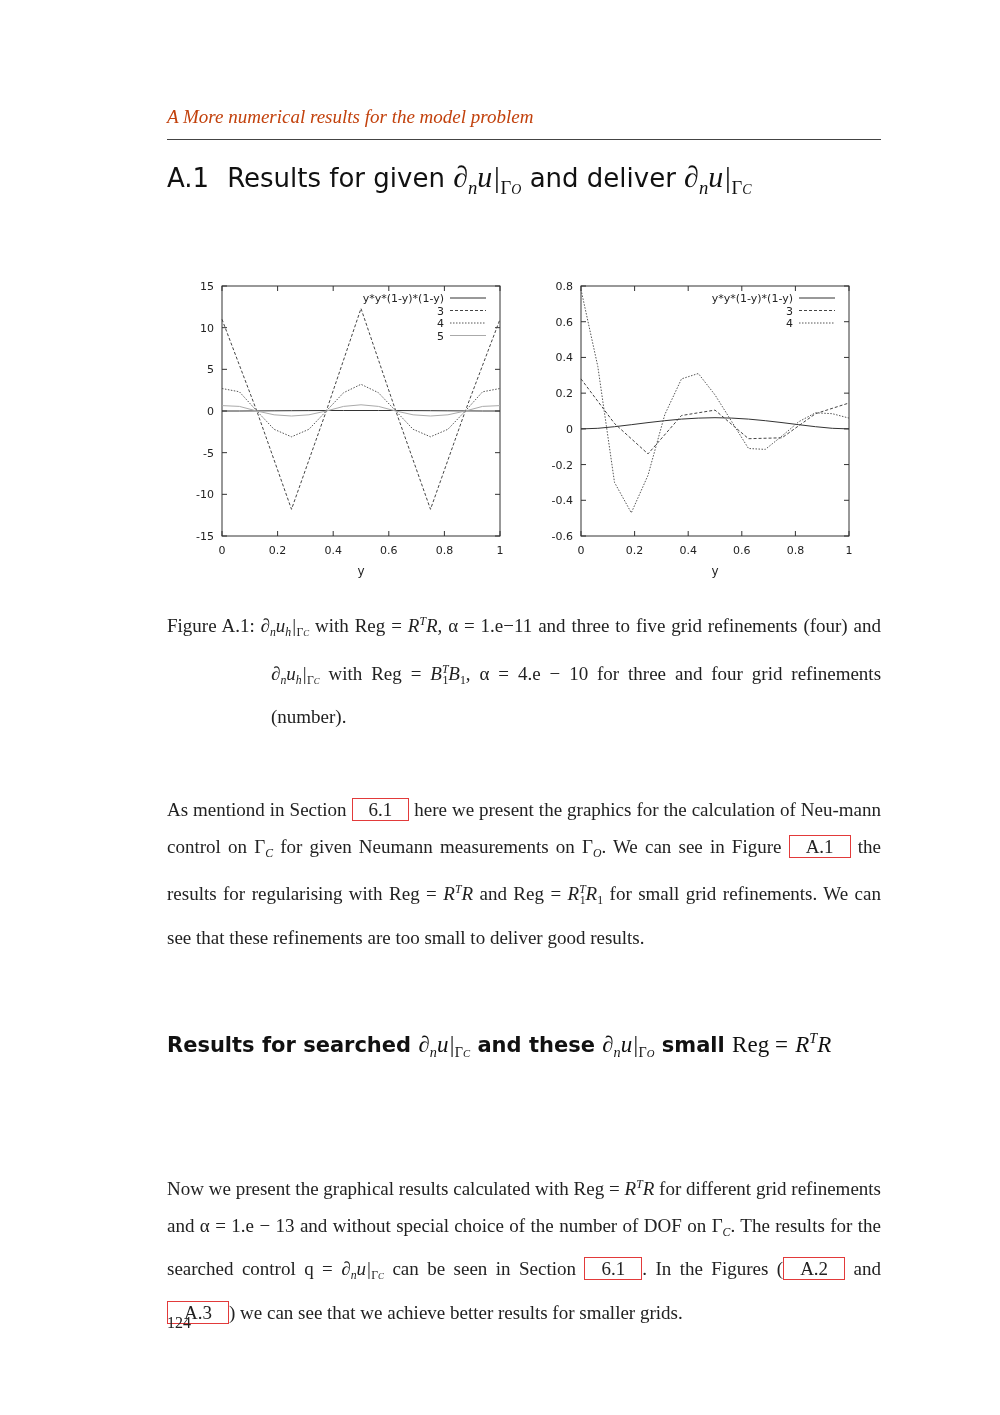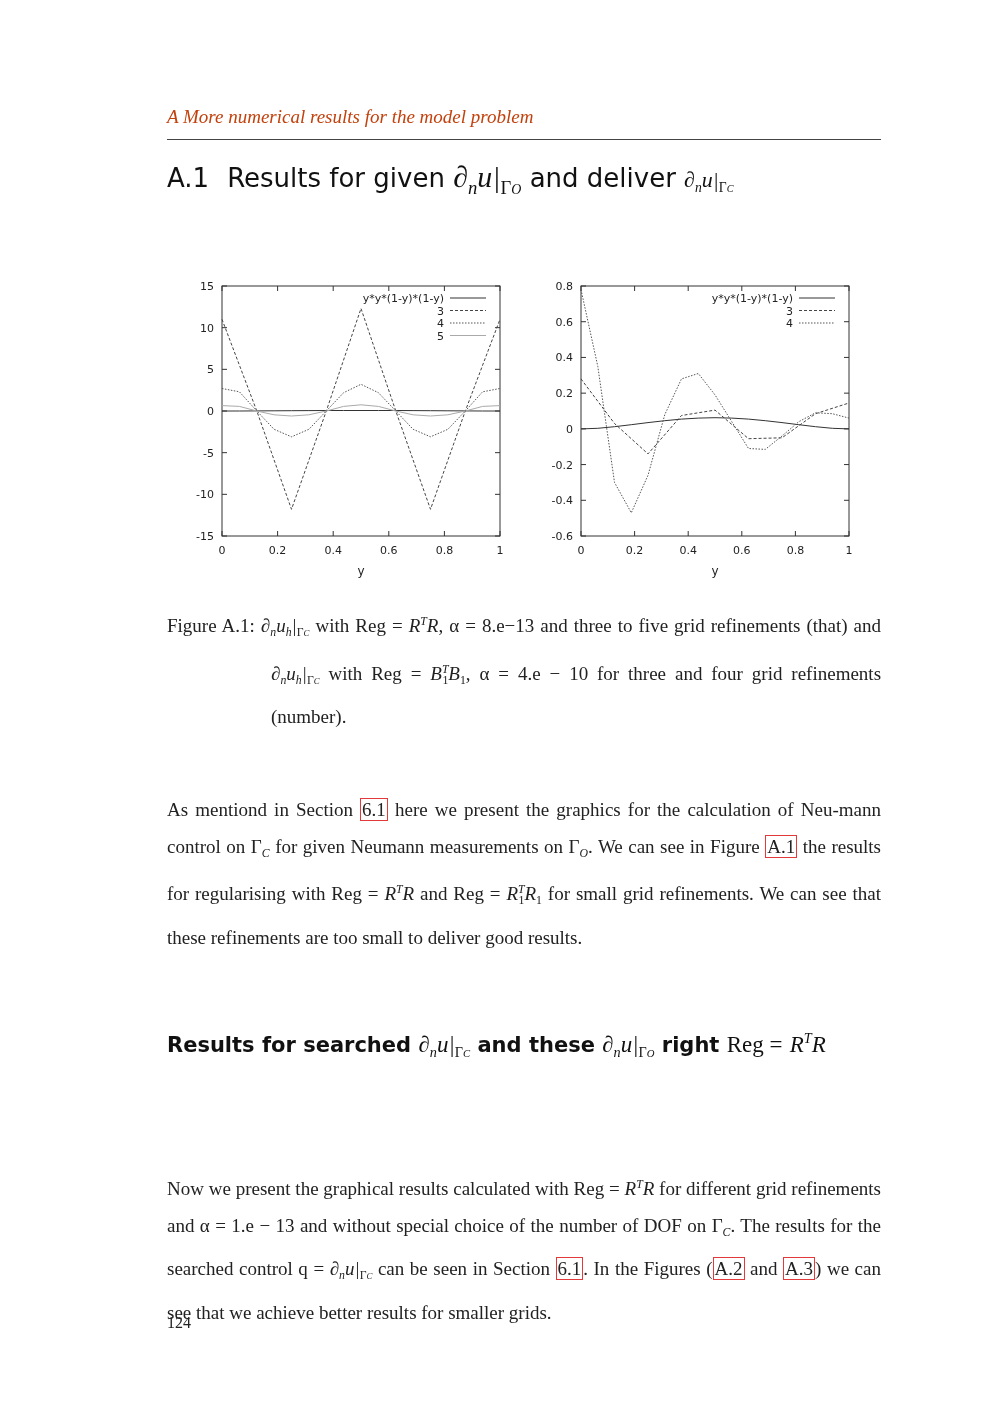"∂nu|ΓC" span.math { font-size: 22px -> 30px }
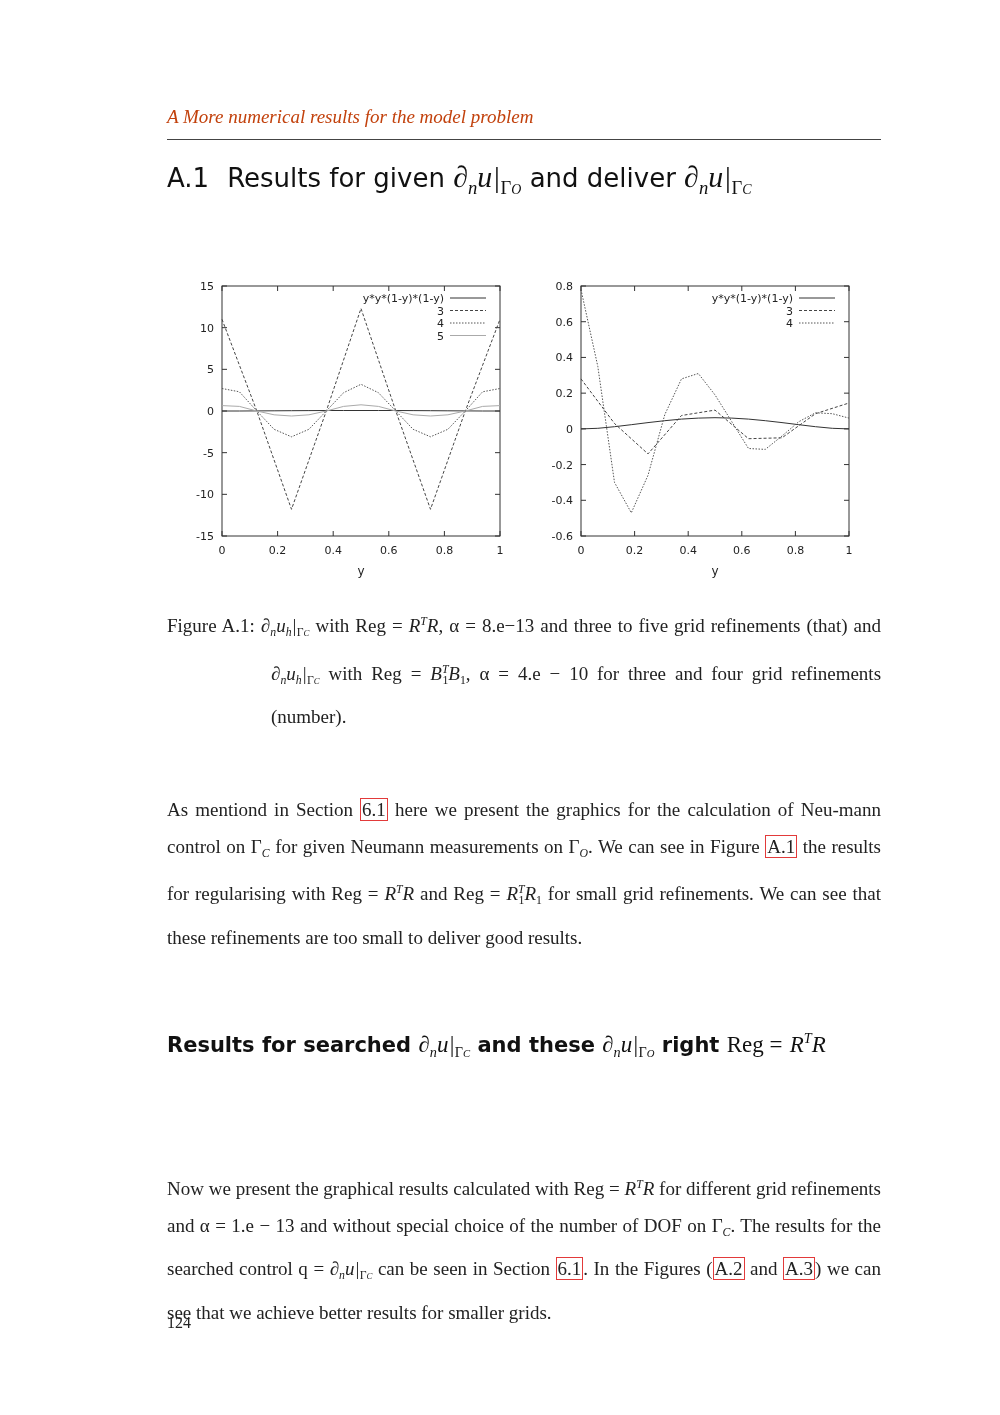", α = 8.e−13 and" span { text: 8.e−13 -> 1.e−11 }
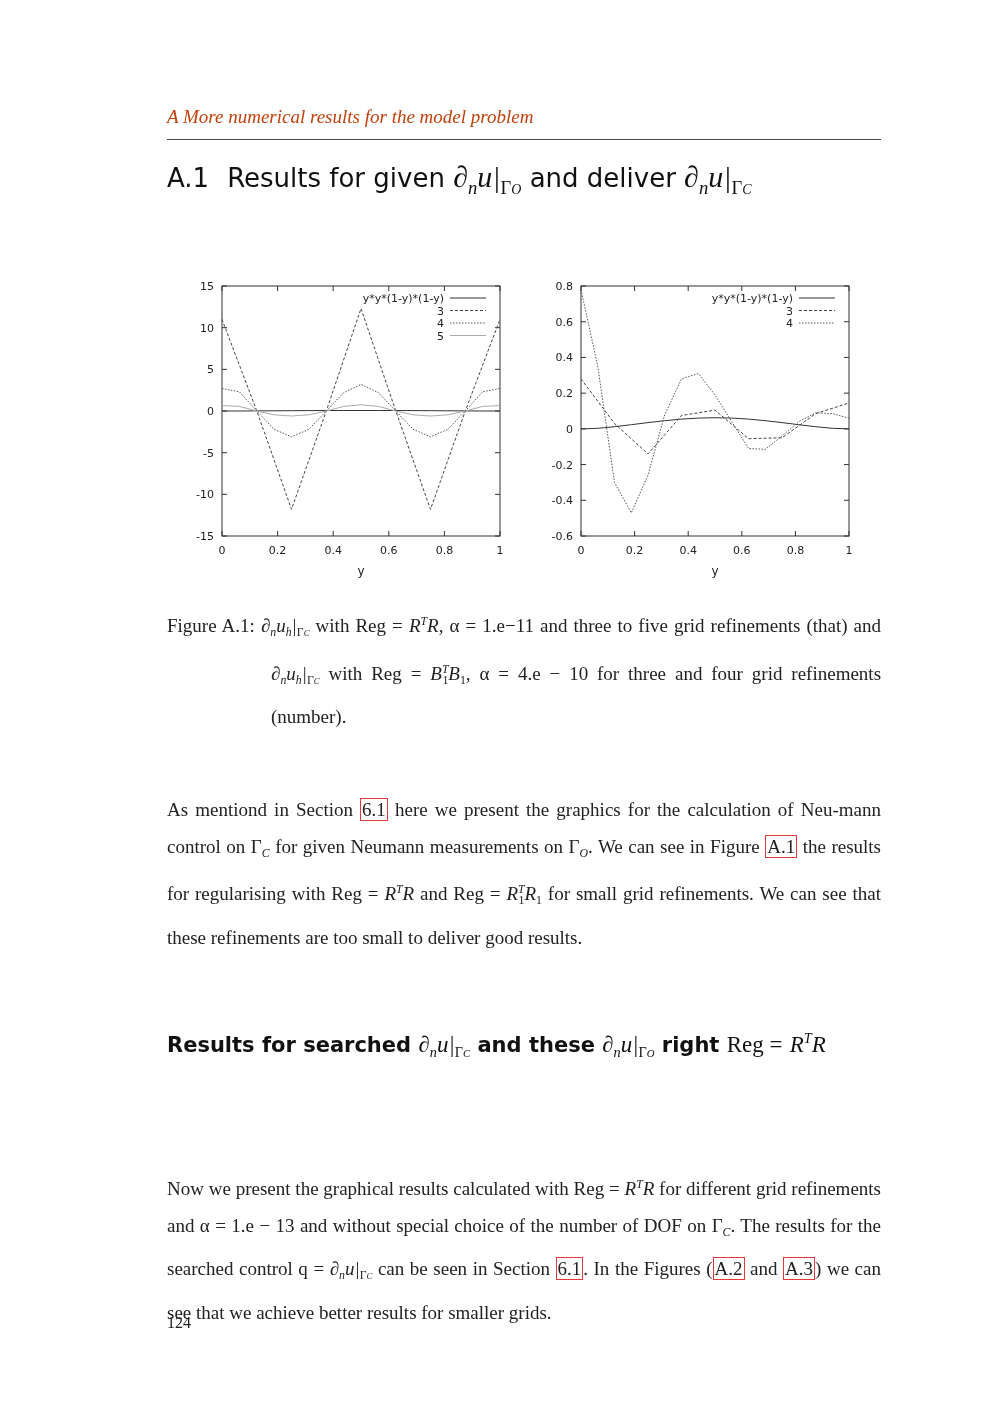"(that) and" span { text: that -> four }
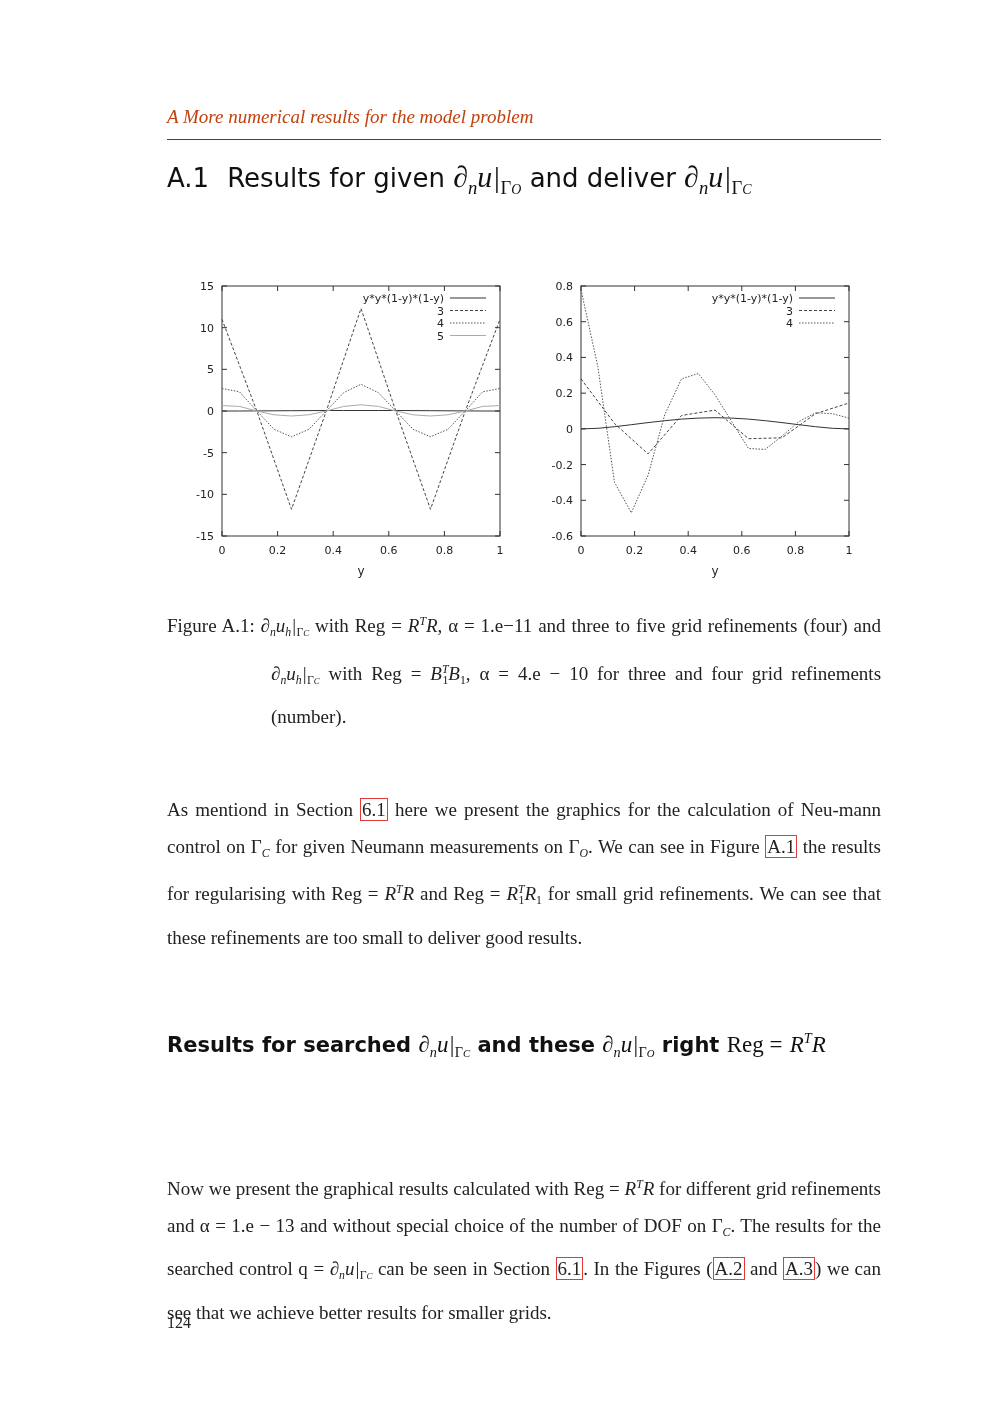"6.1" .ref { padding: 0 1px -> 0 16px }
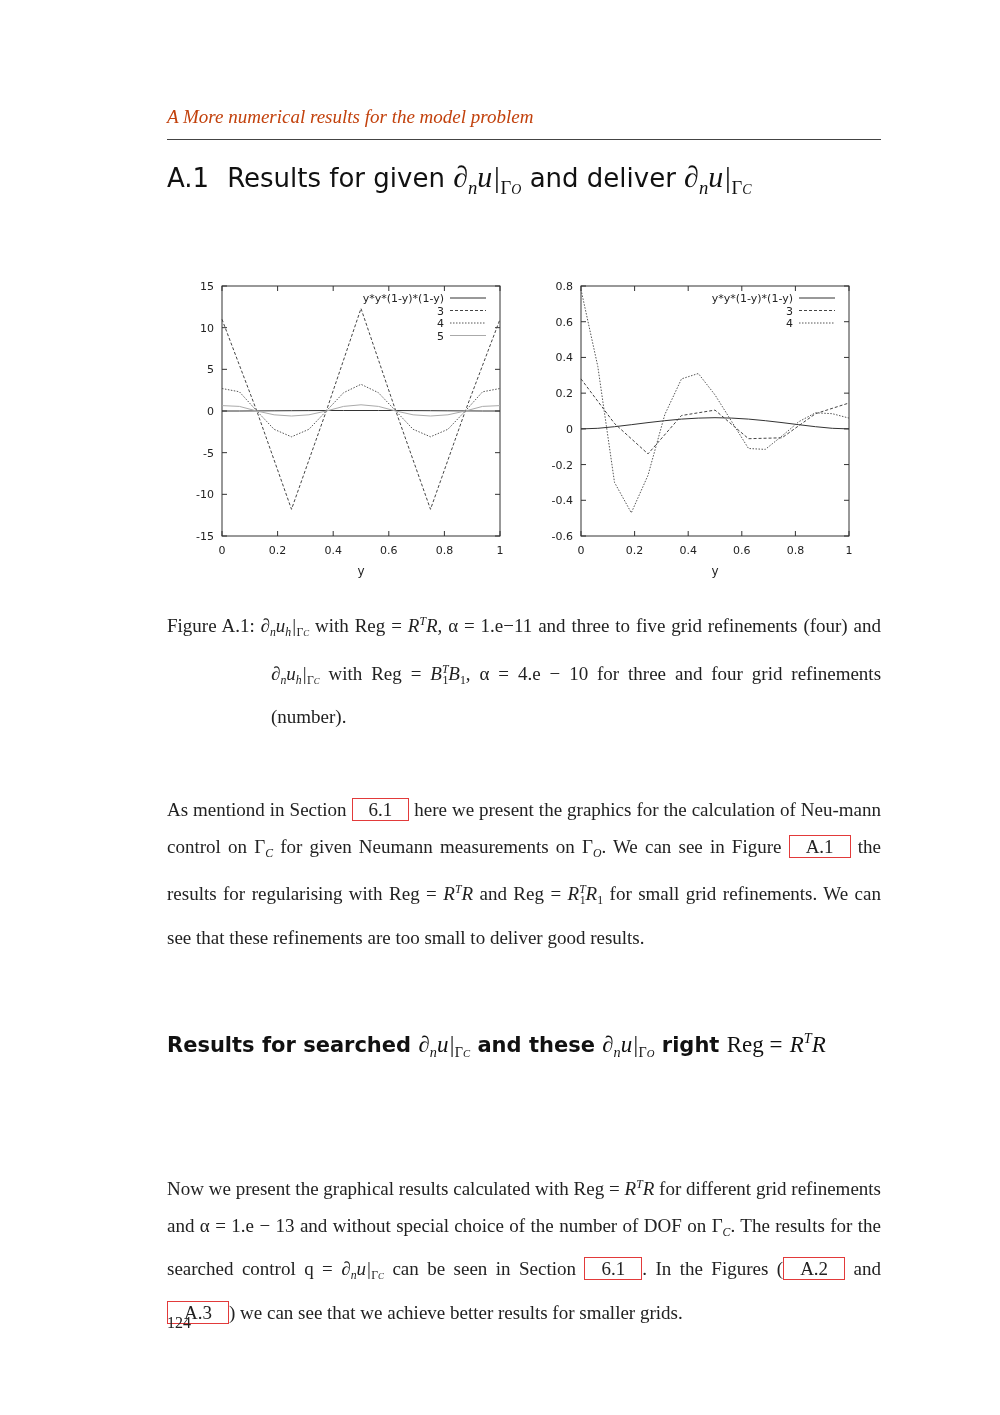"right" span { text: right -> small }
